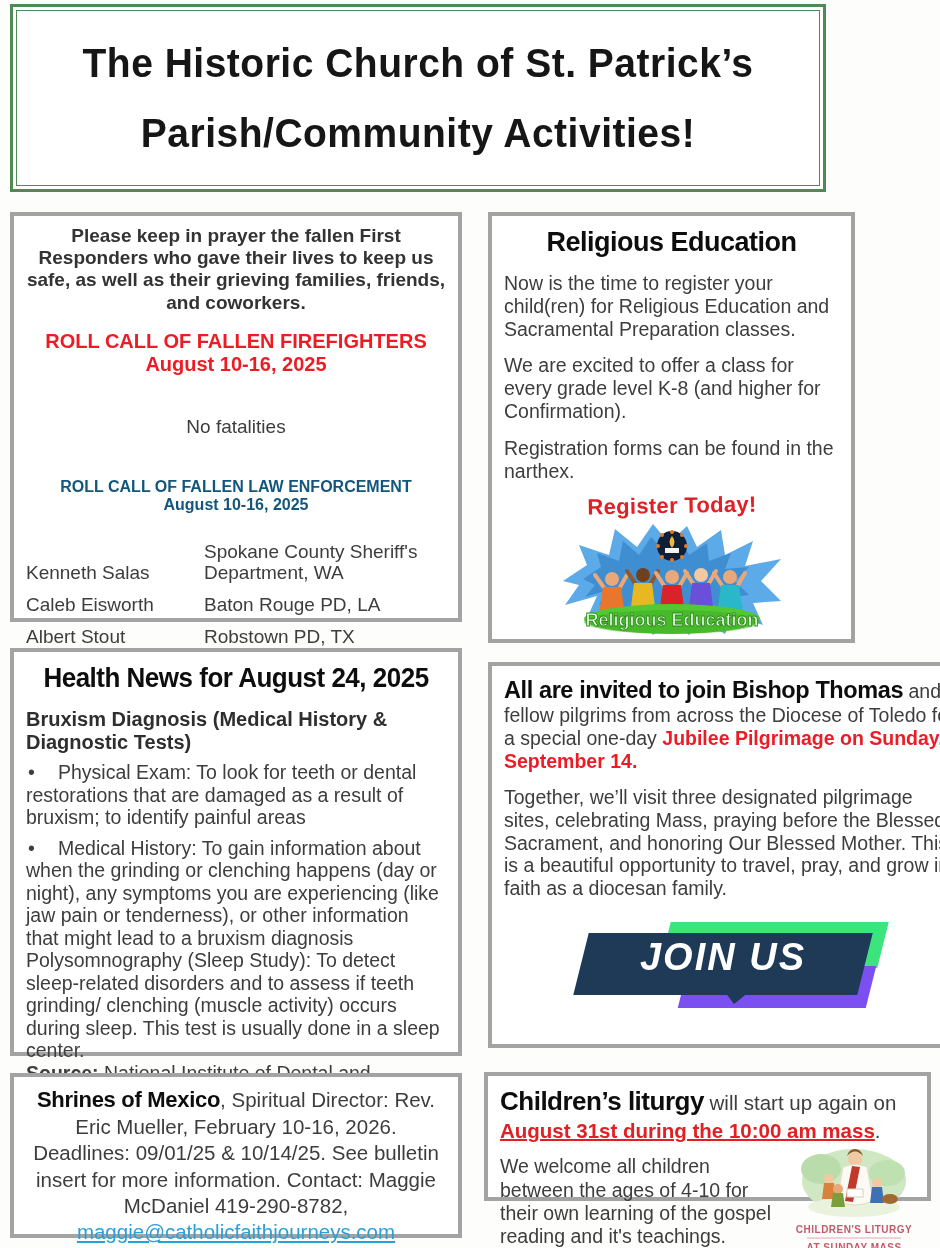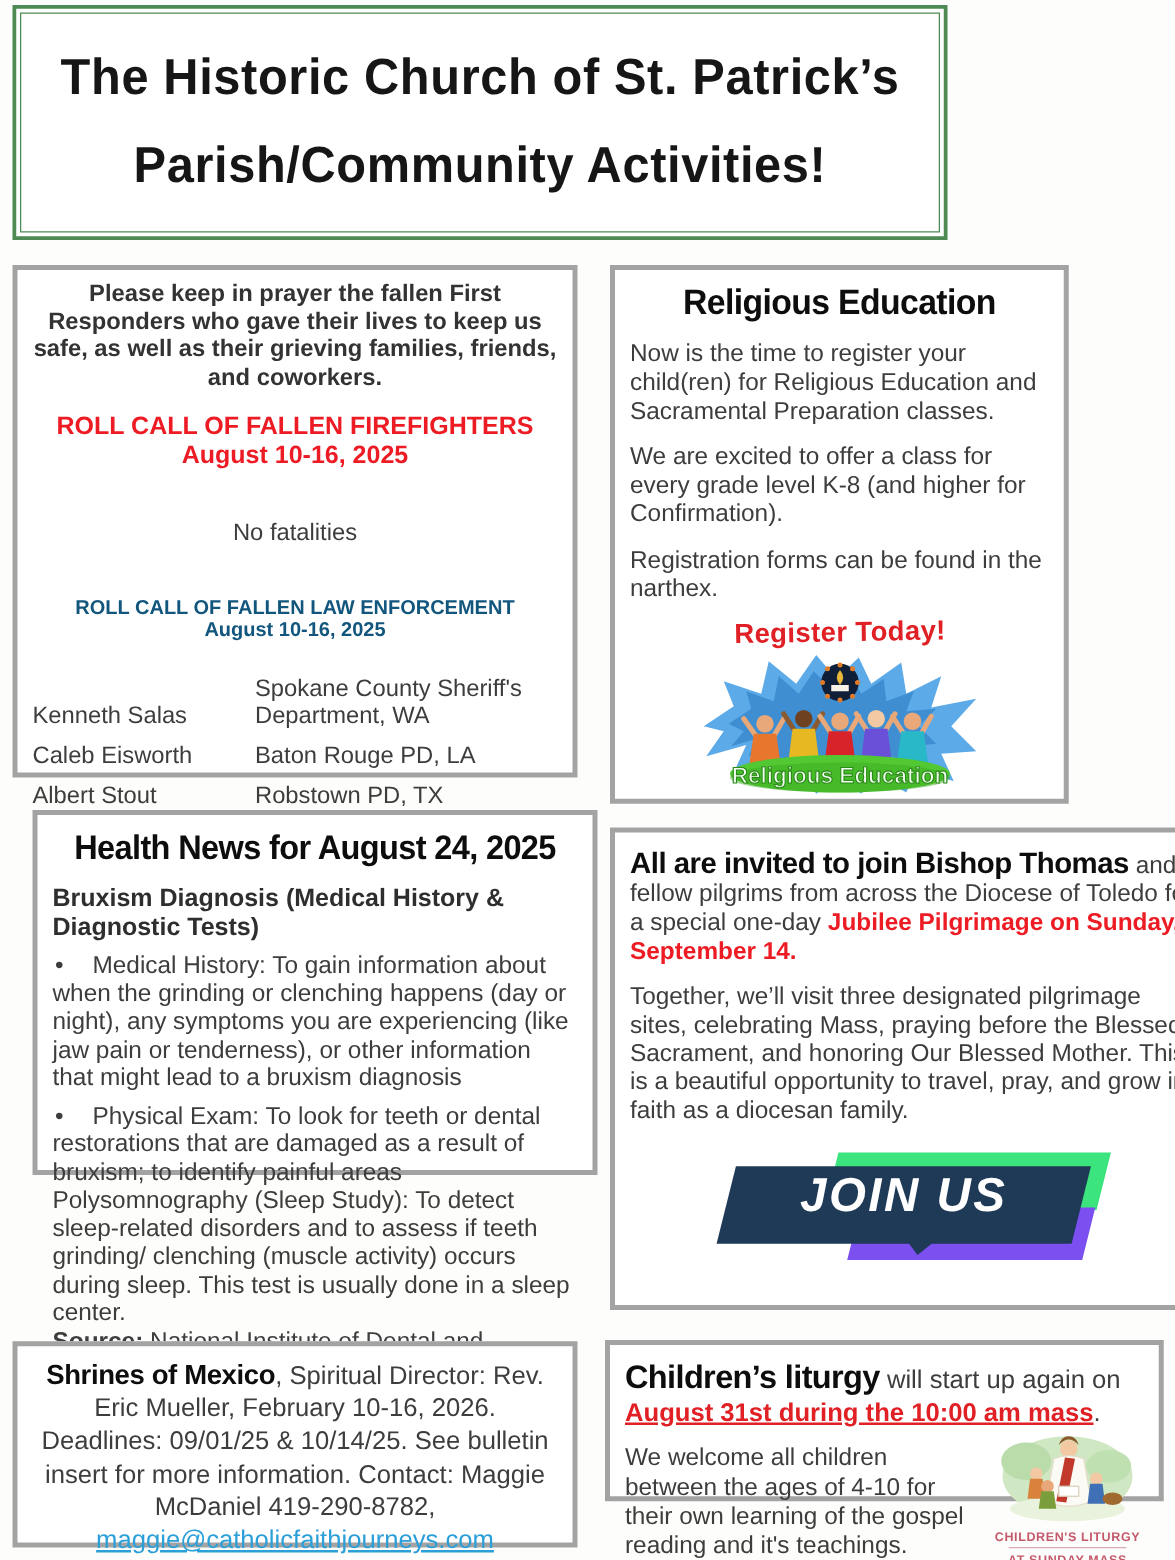"The Historic Church of St." .header-outer { width: 748px -> 816px }
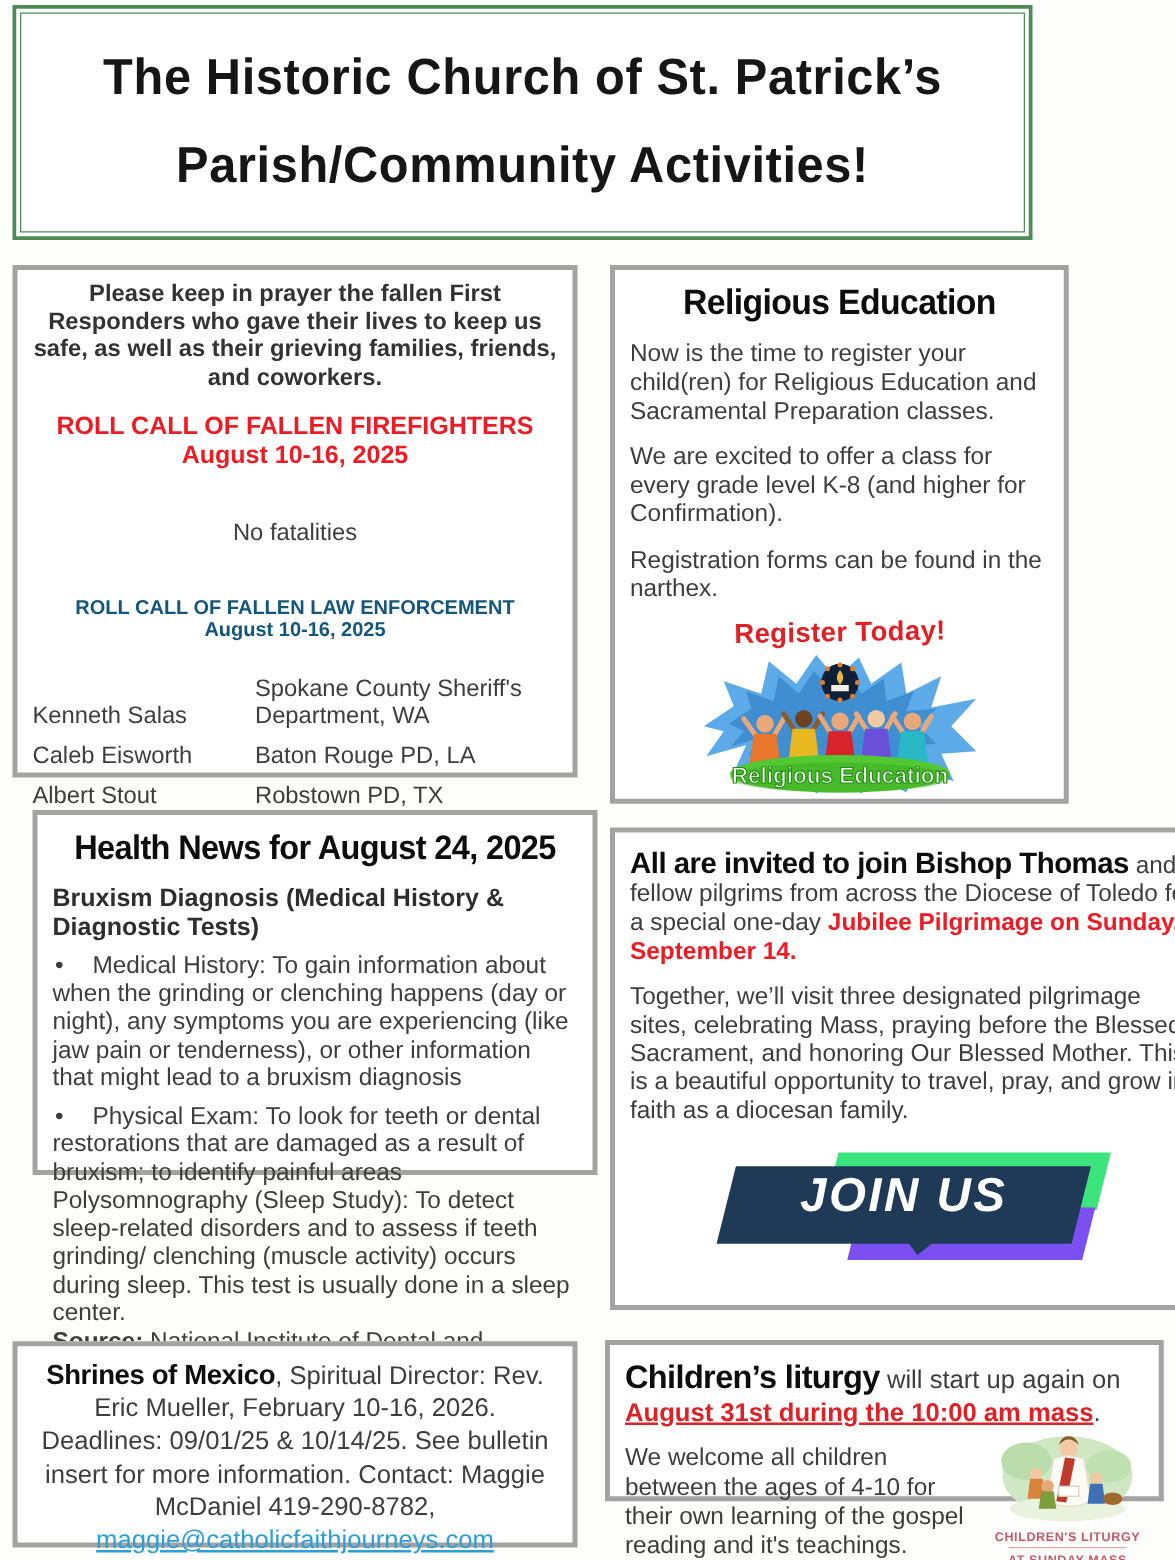"Health News for August 24," #box-health { height: 292px -> 408px; left: 26px -> 10px }
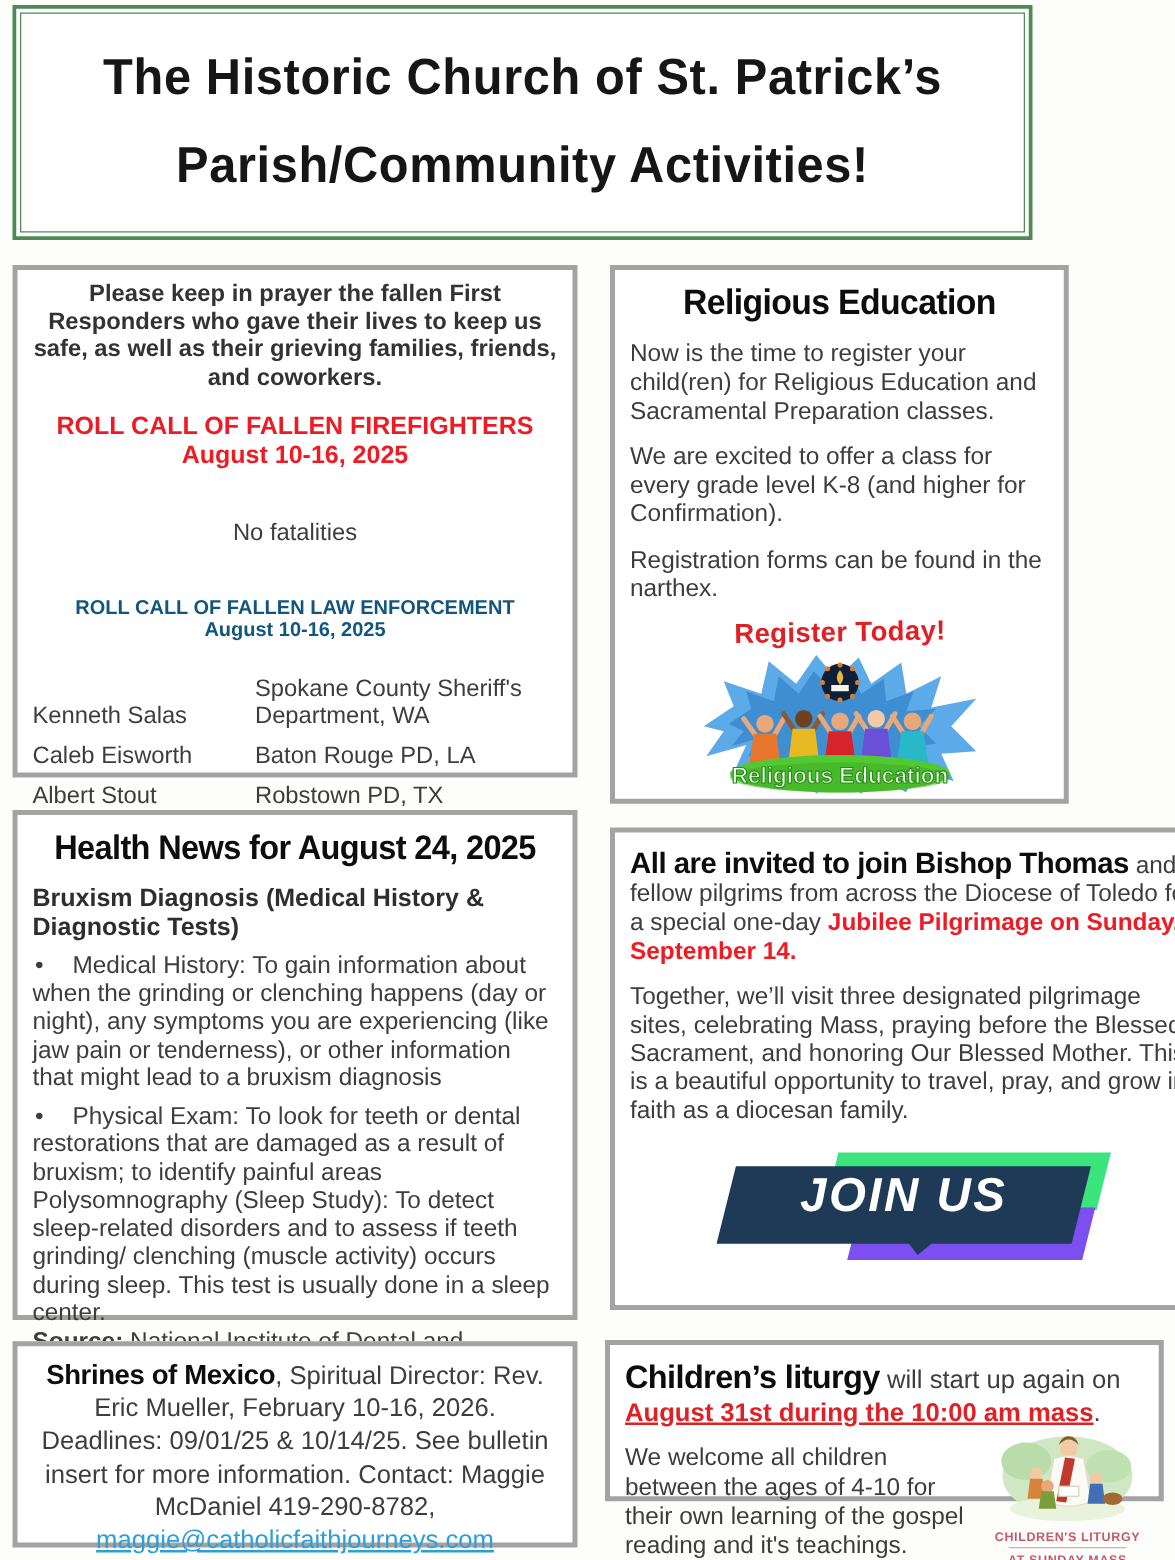"Medical History: To gain information" p.bullet { order: before "Physical Exam: To look for" -> after "Physical Exam: To look for" }
